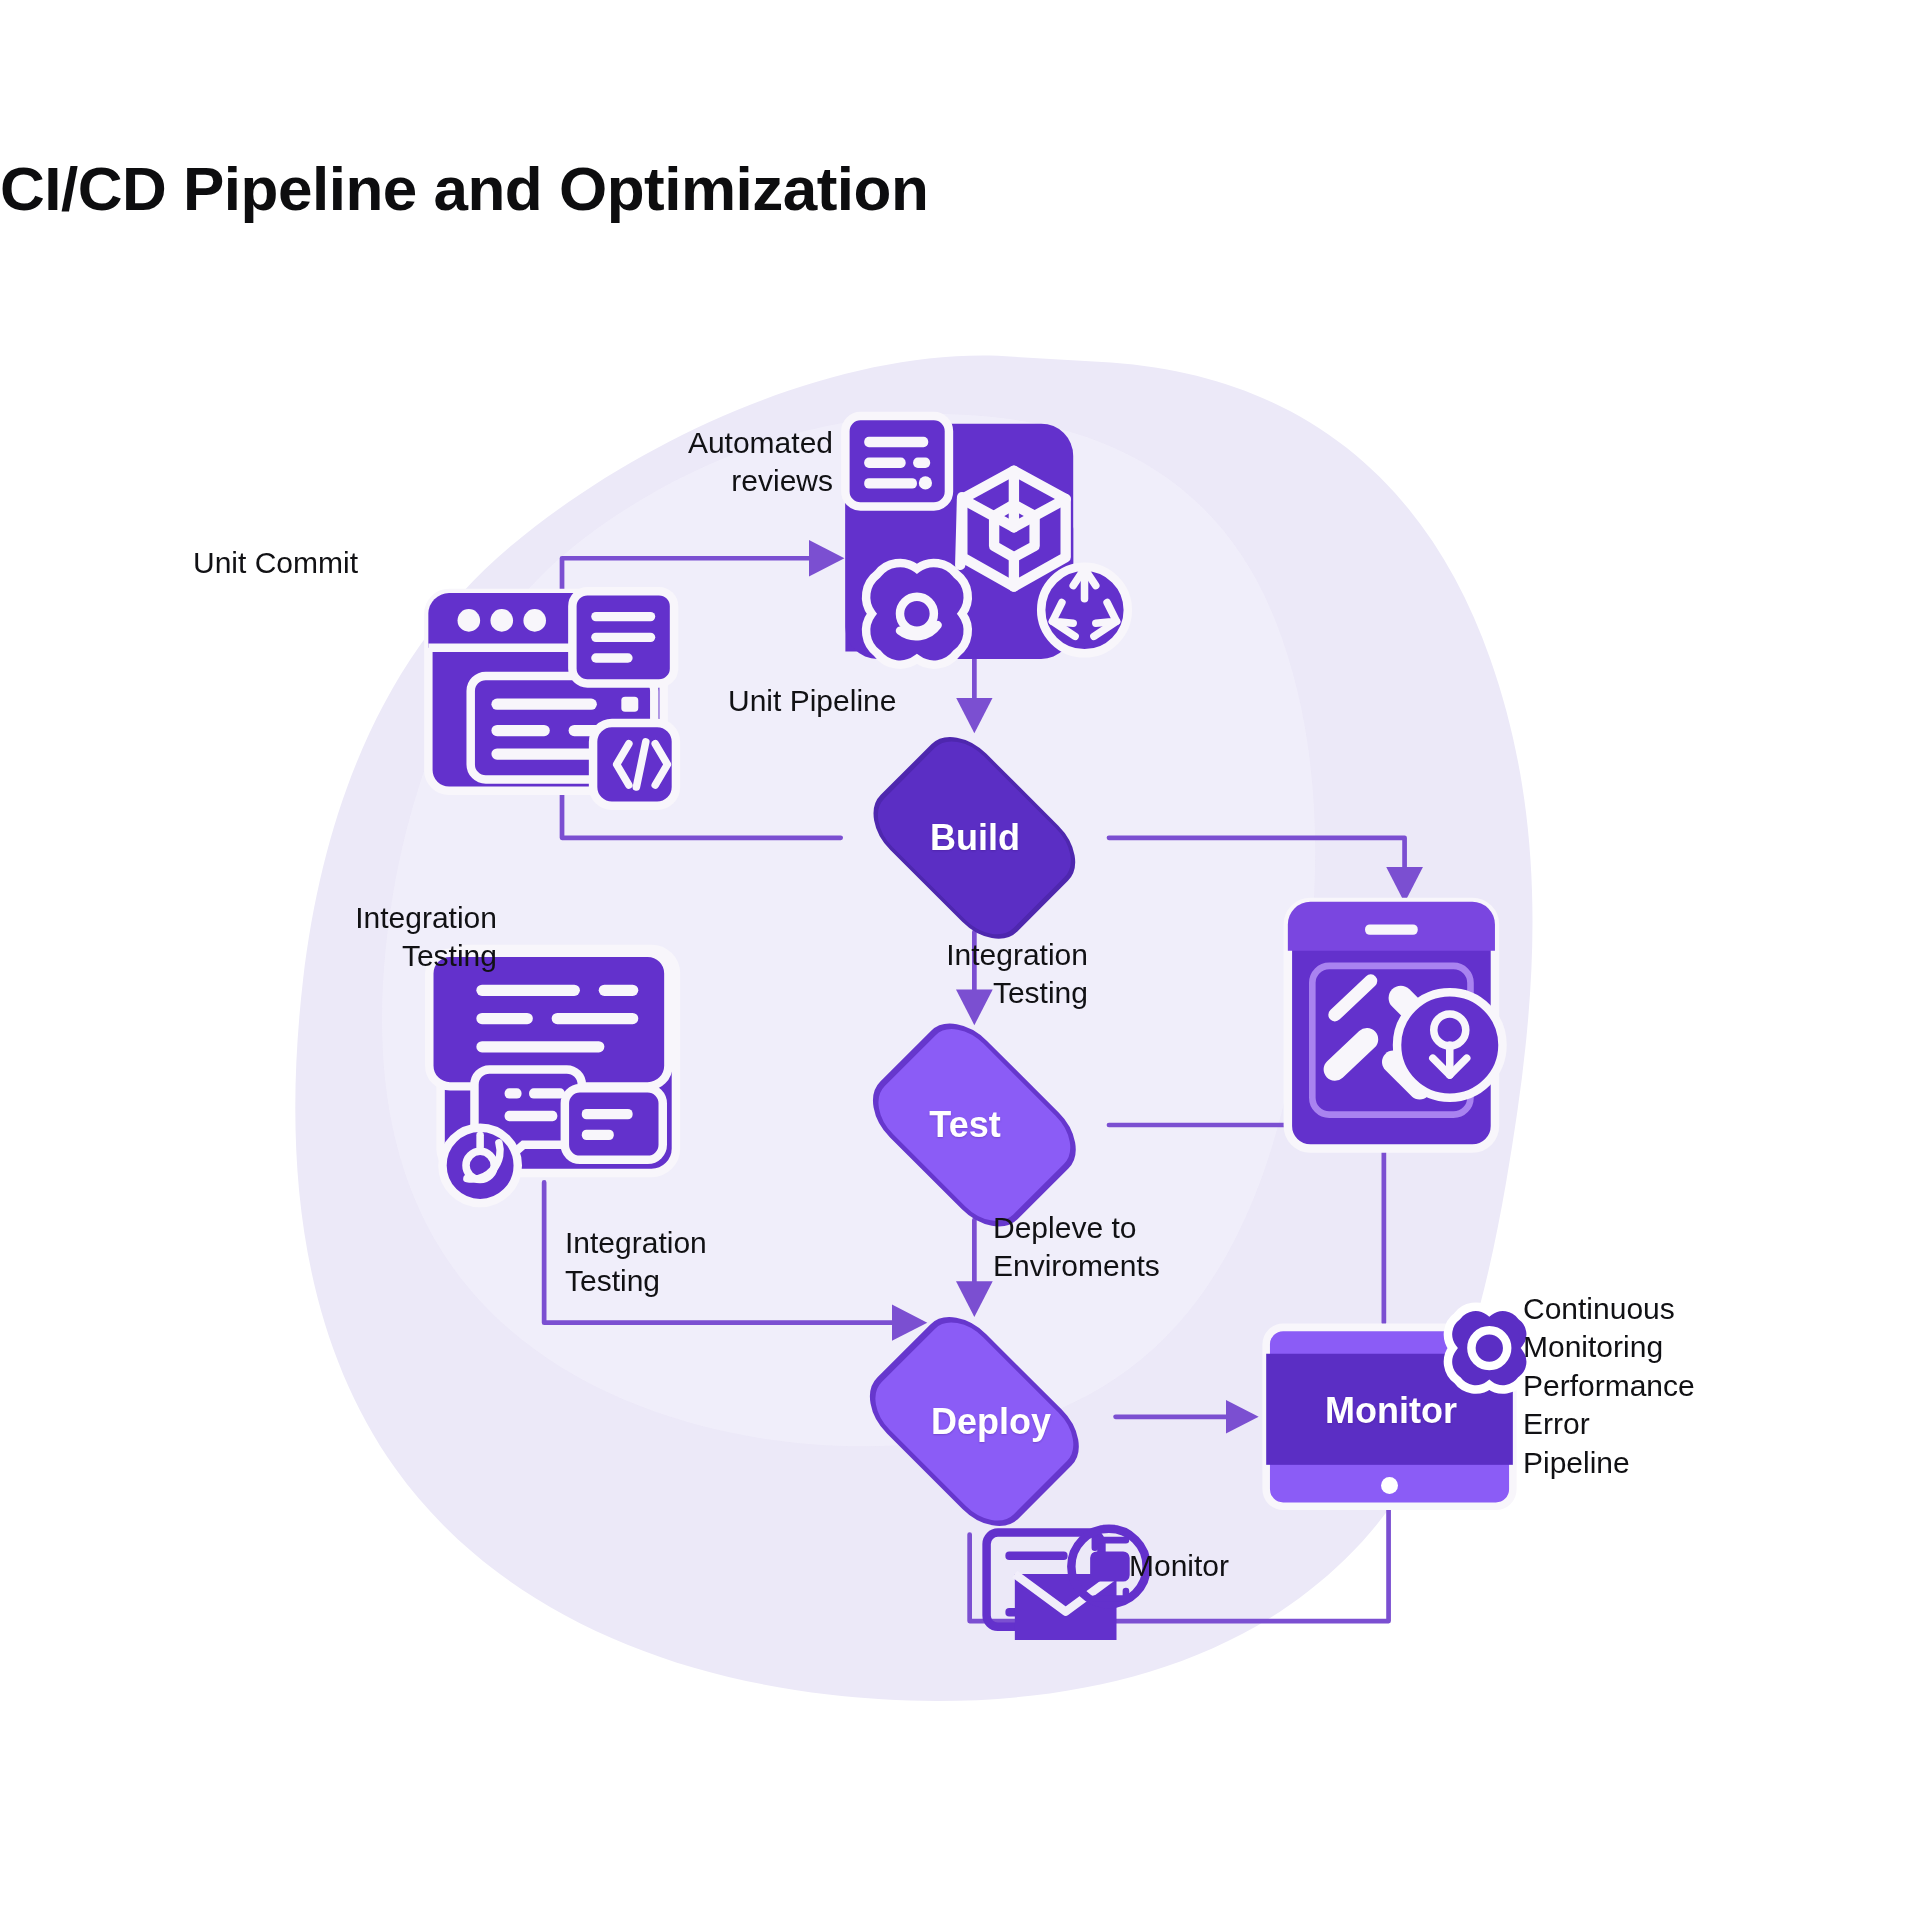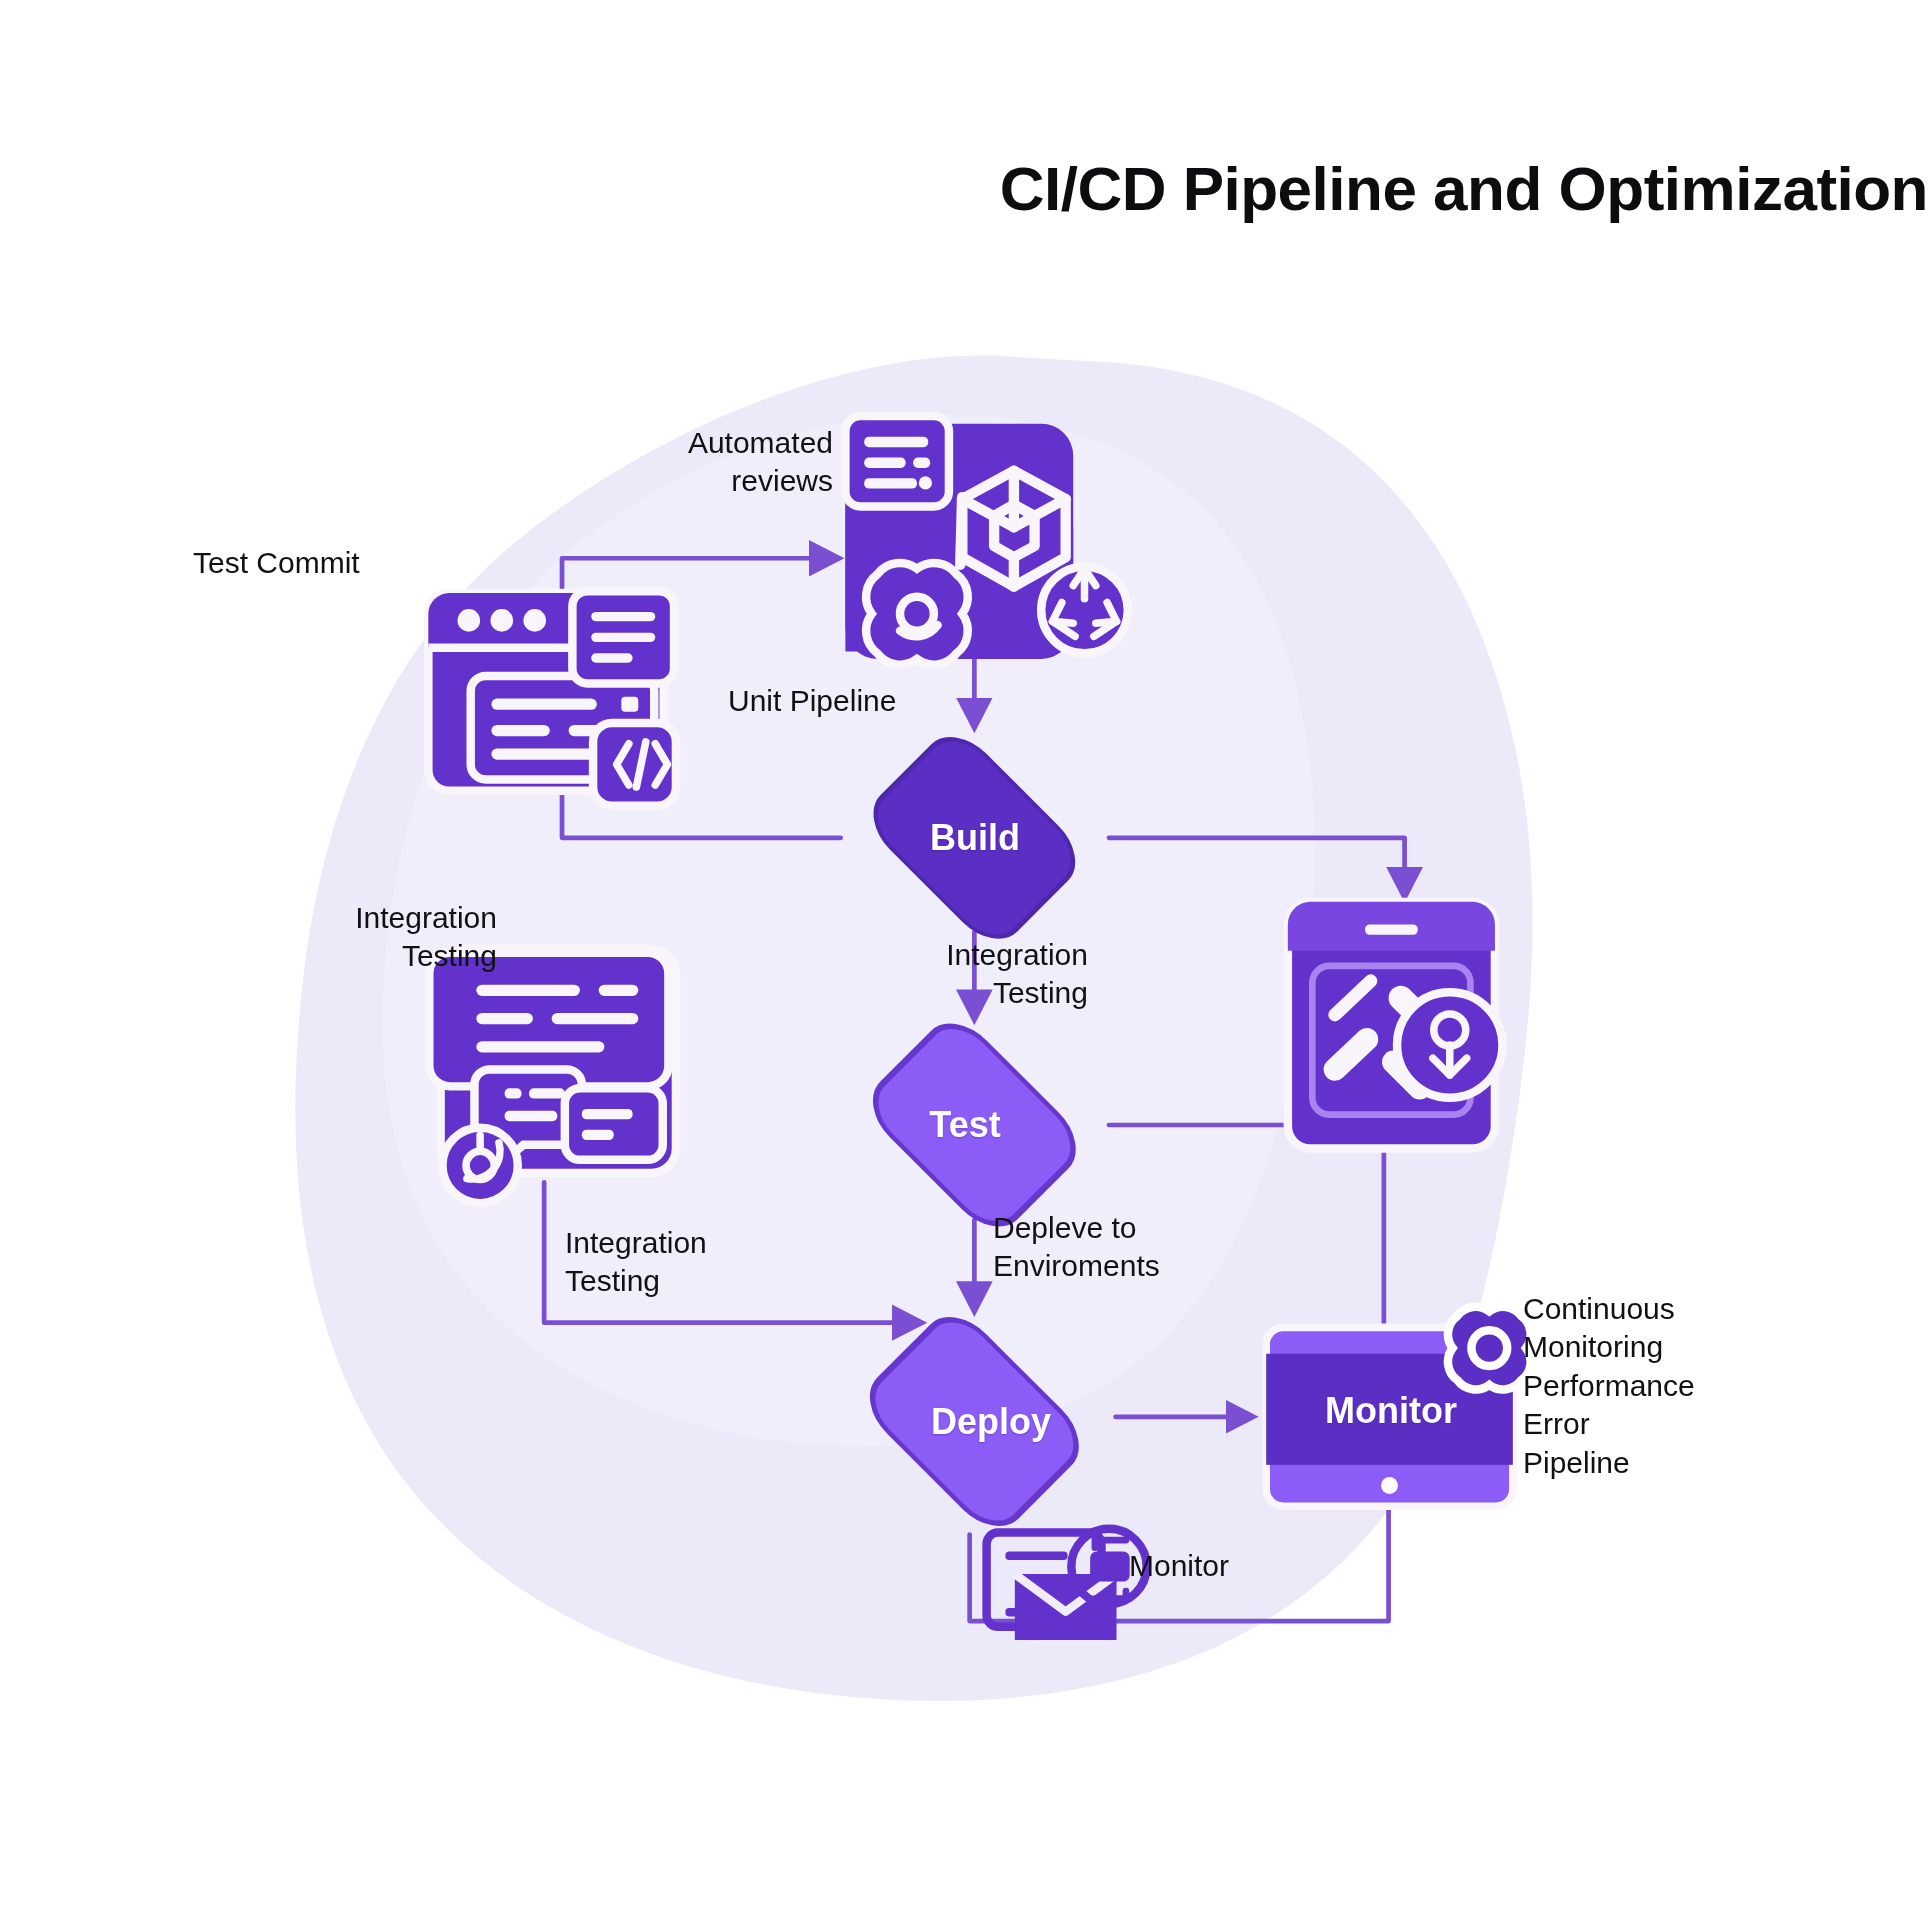"CI/CD Pipeline and Optimization" .title { text-align: right -> left }
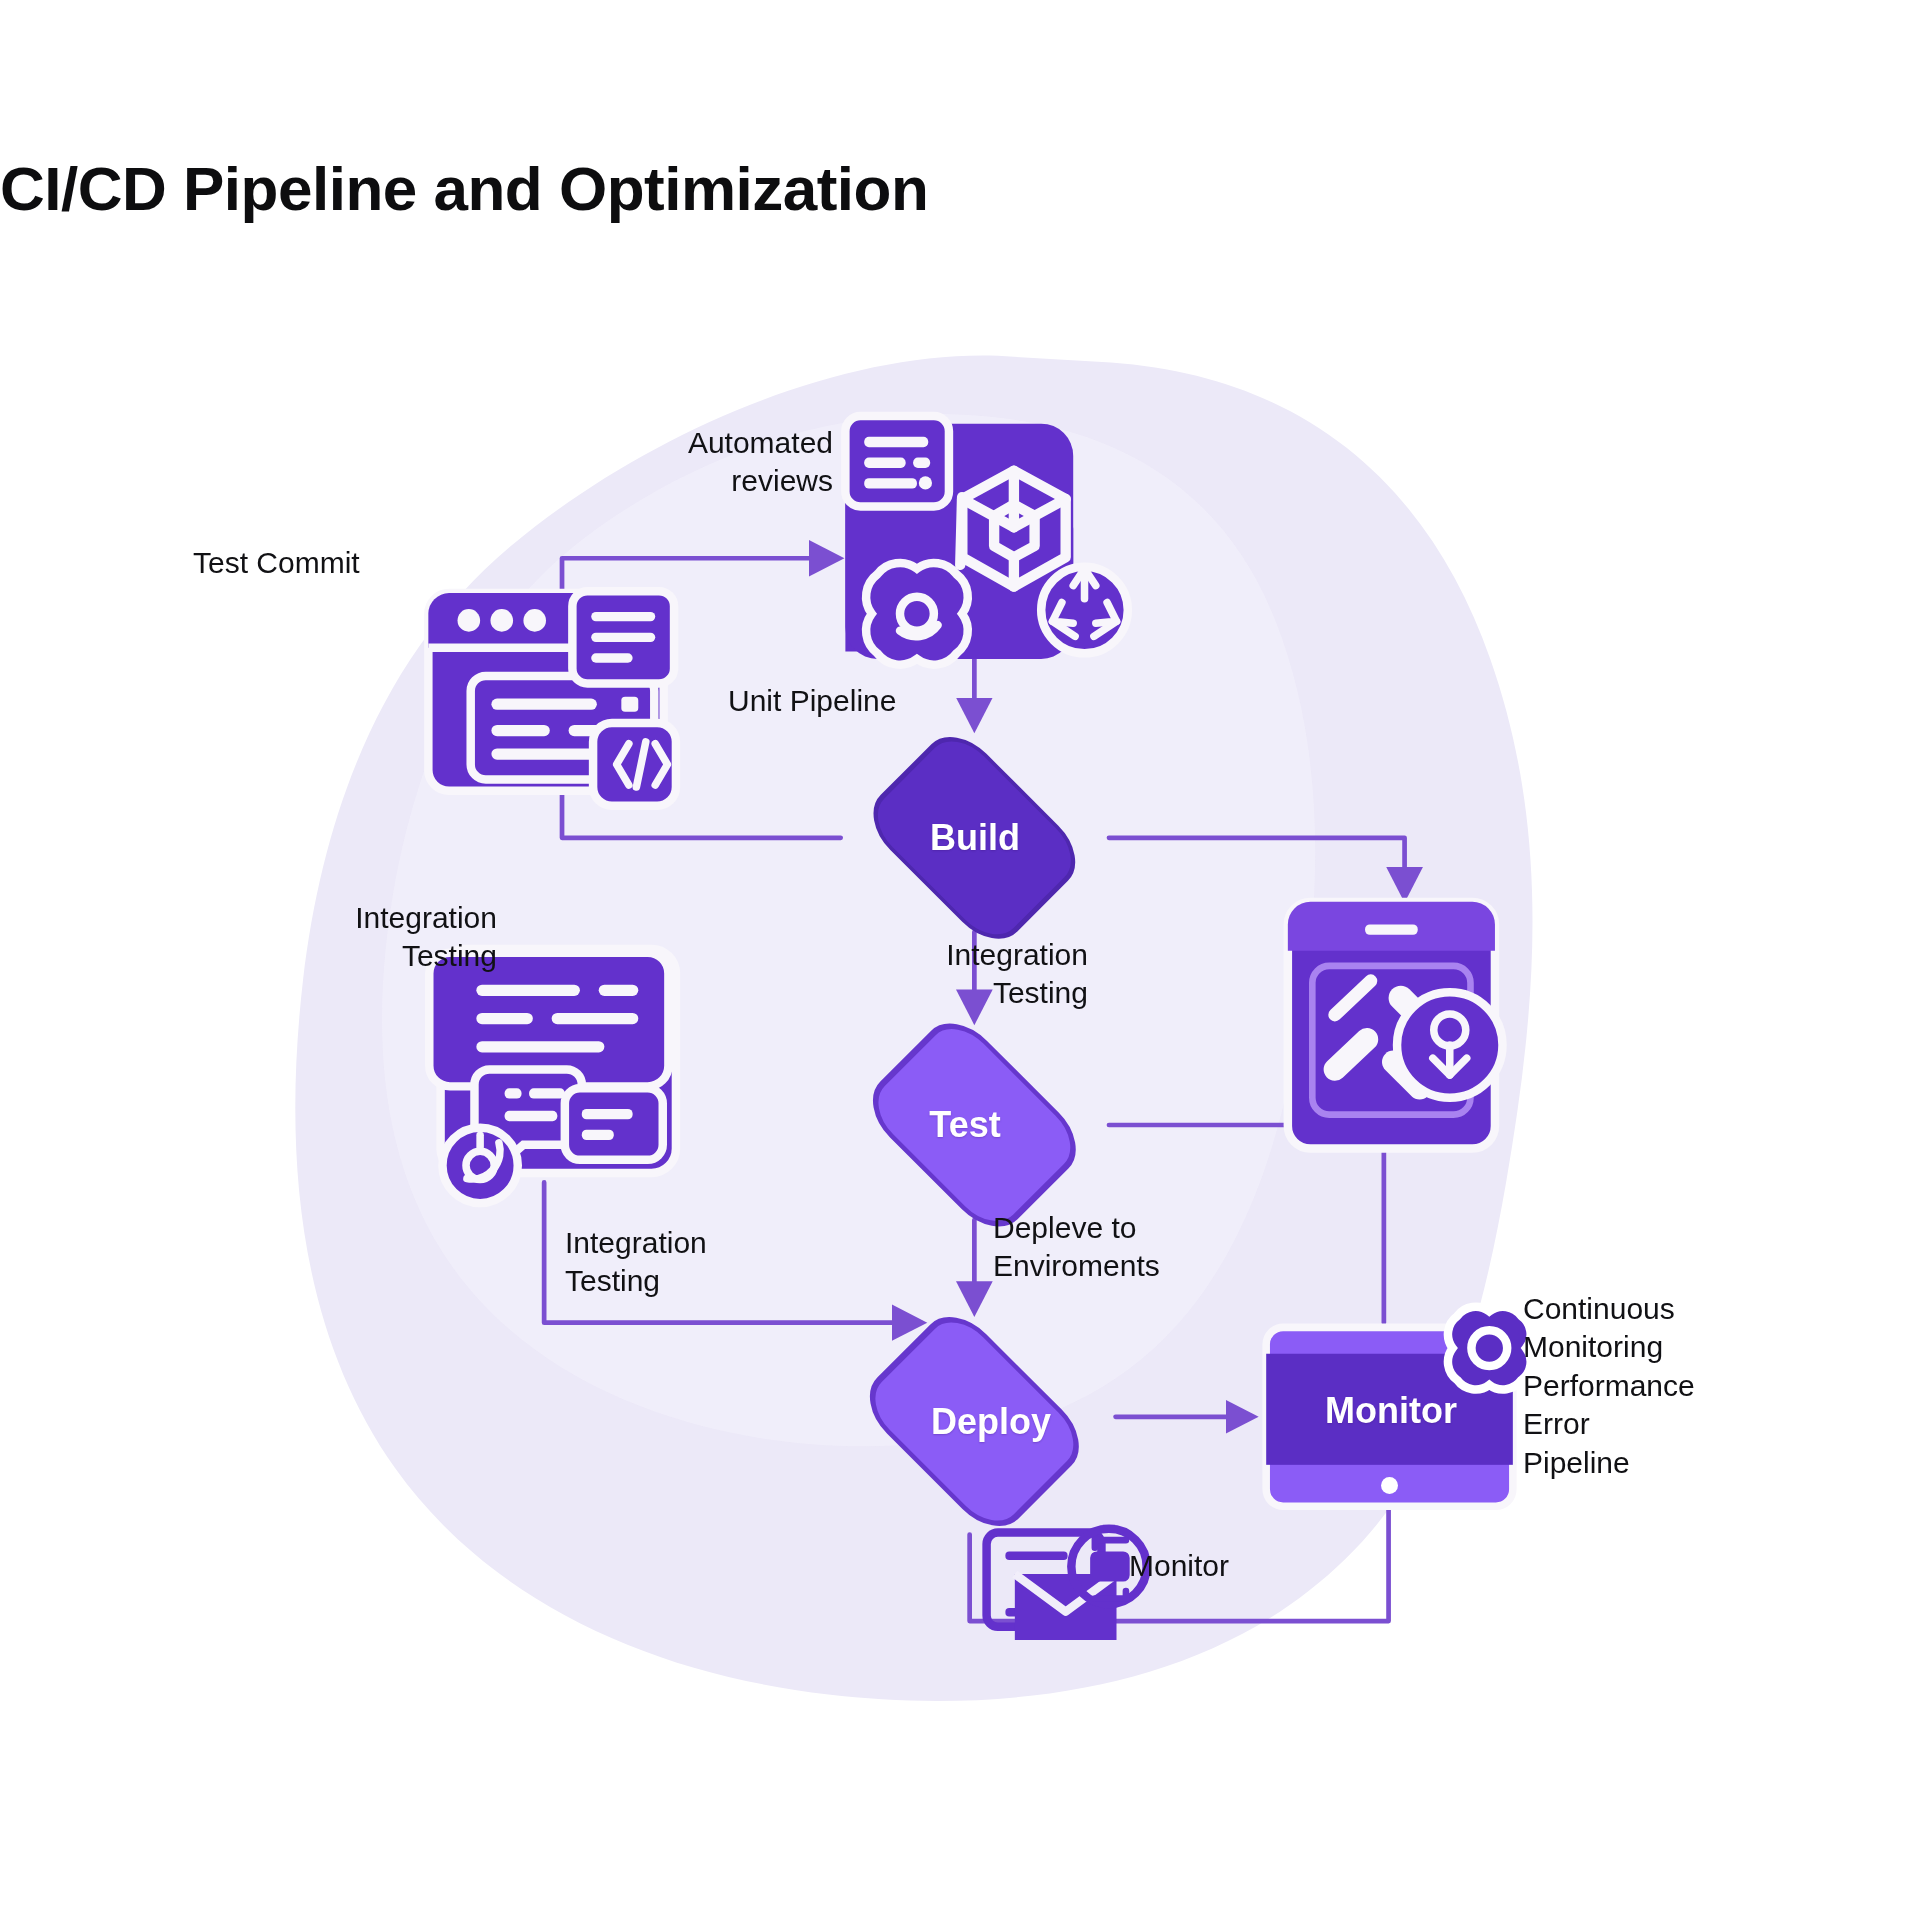"Test Commit" div.lbl { text: Test -> Unit }
